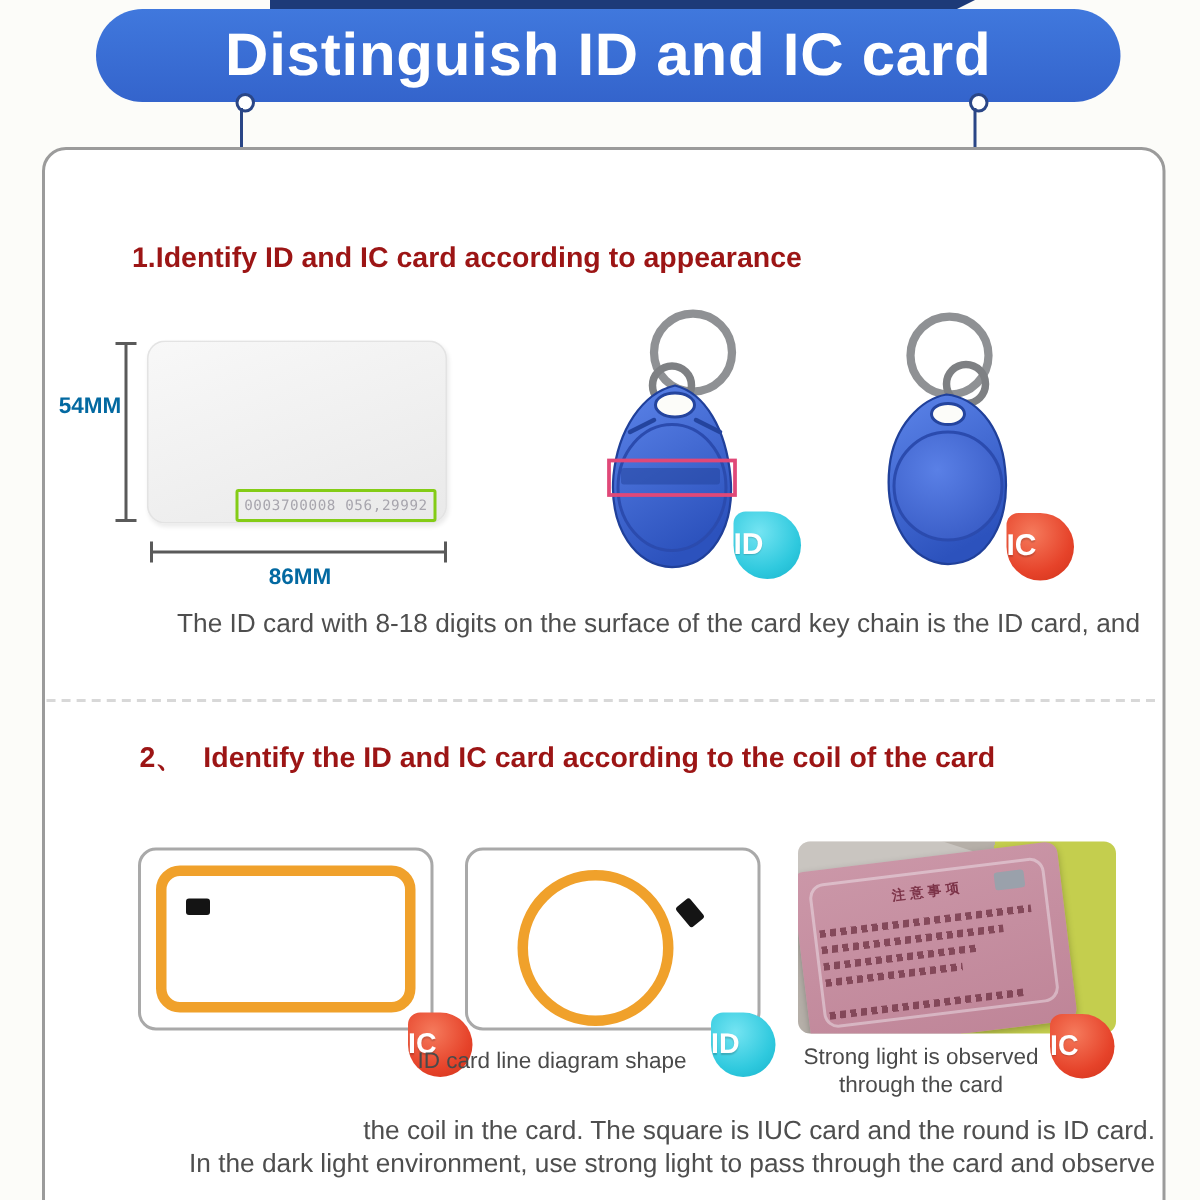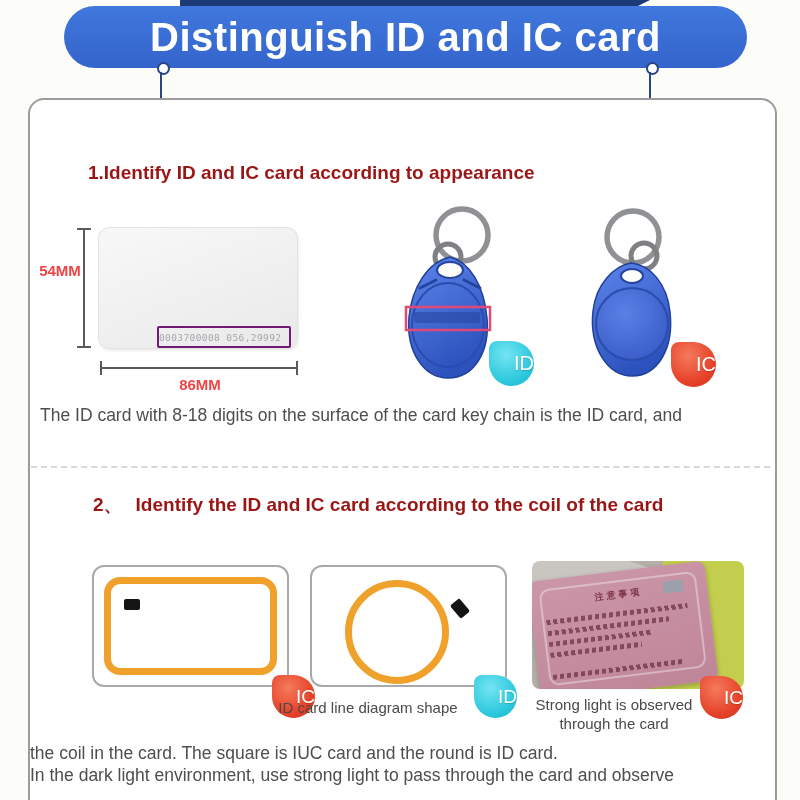"54MM" .dim-label { color: #ef4444 -> #0369a1 }
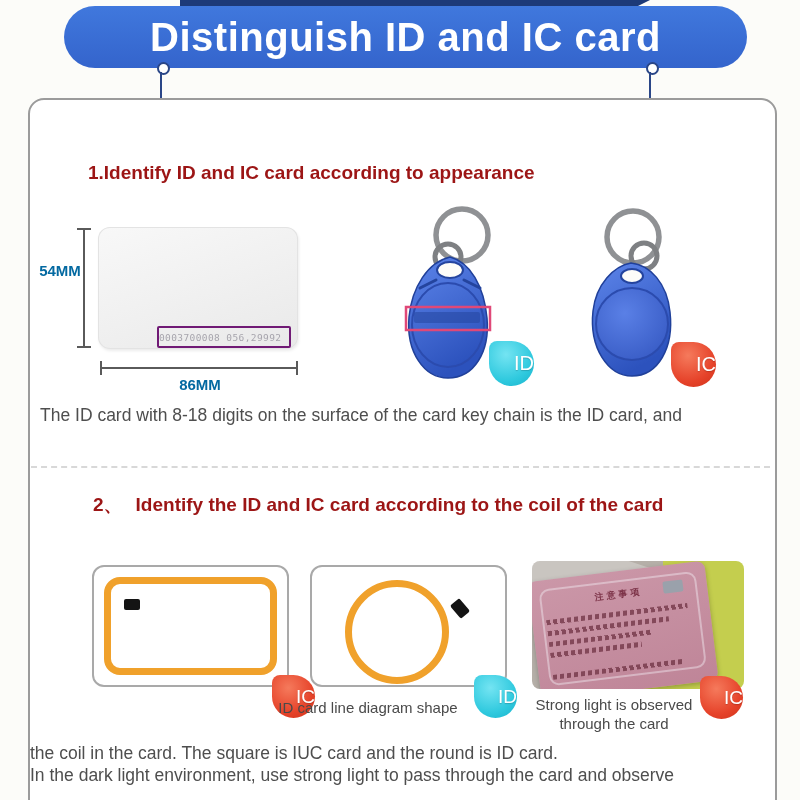"0003700008 056,29992" #serial-box { border: 2px solid #701a75 -> 2px solid #84cc16; justify-content: none -> center }
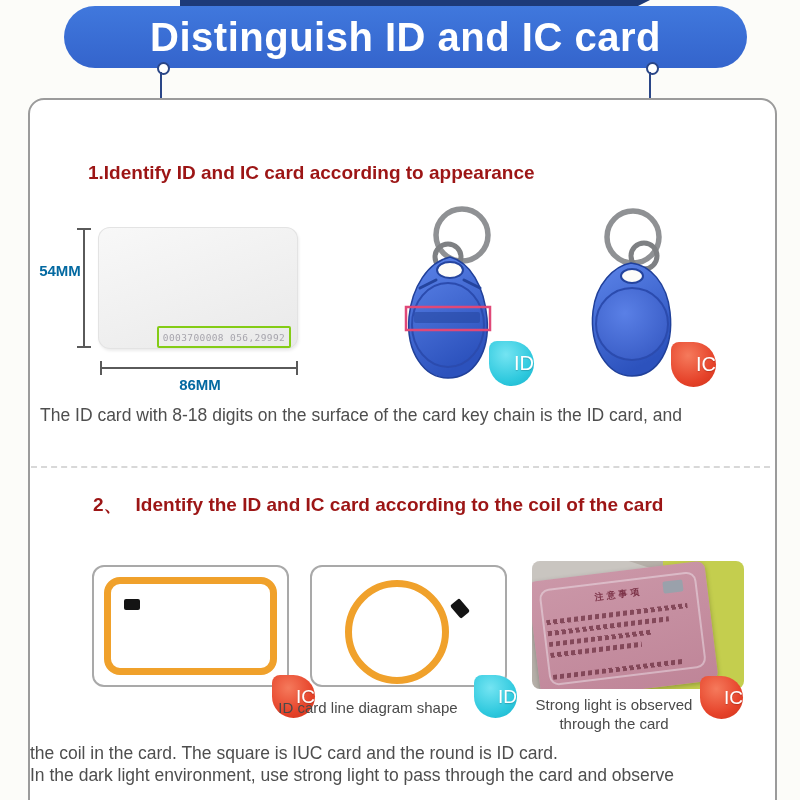"ID" .badge { font-weight: normal -> bold; justify-content: flex-end -> flex-start }
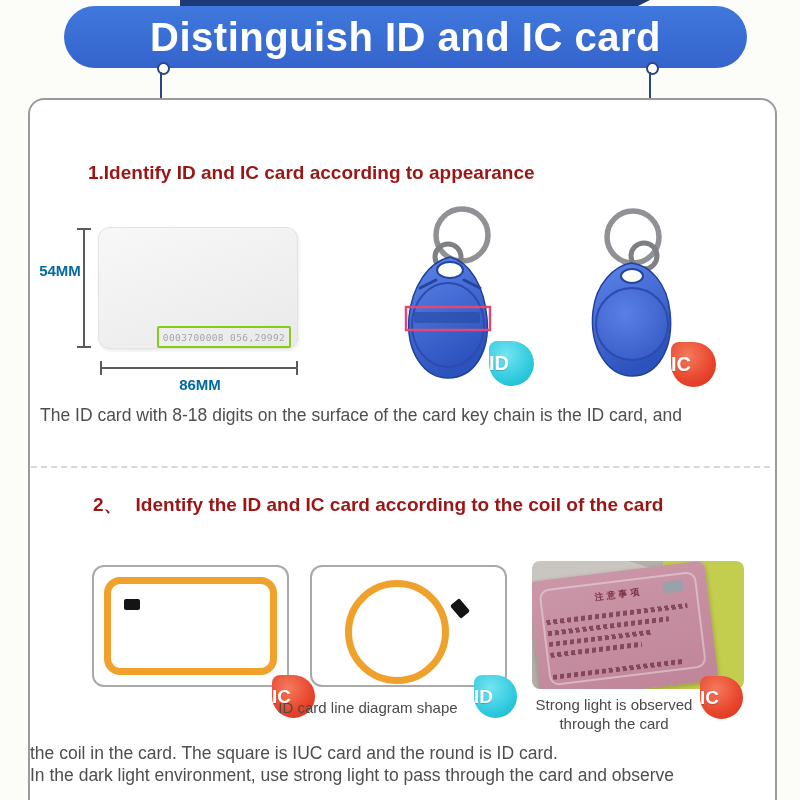"The ID card with 8-18" .para { text-align: left -> right }
